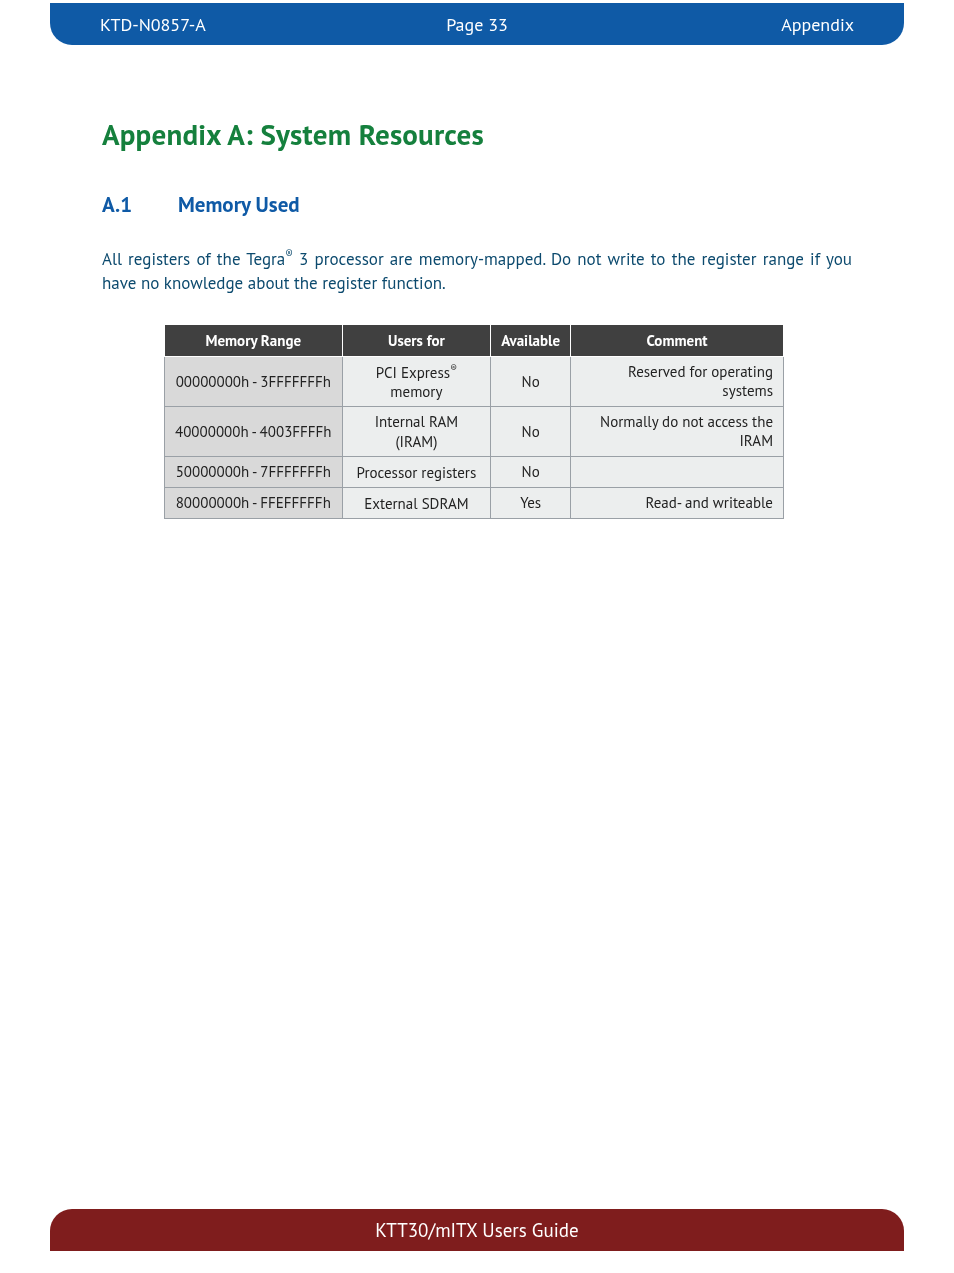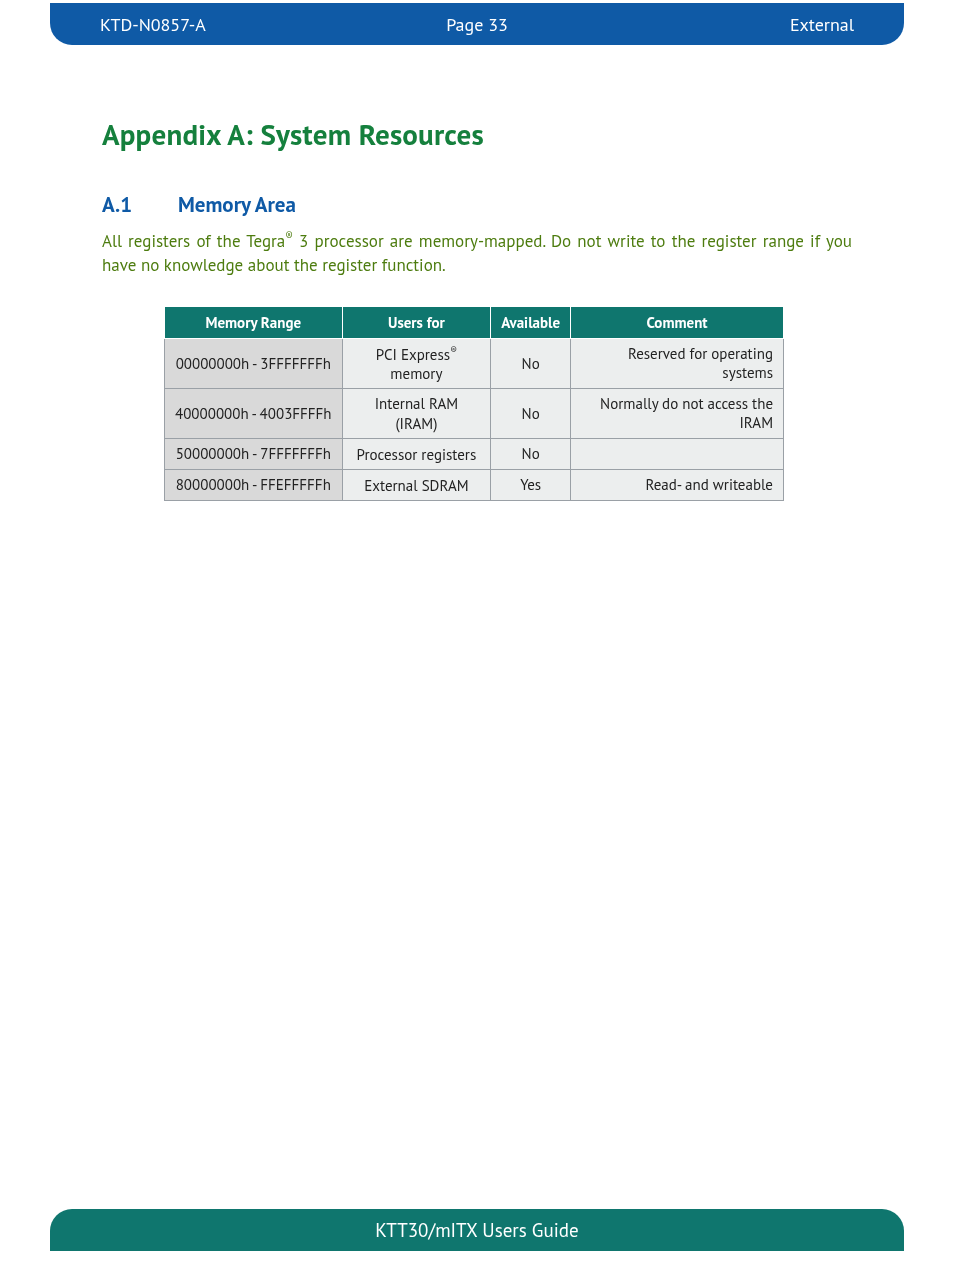"External" span.right { text: External -> Appendix }
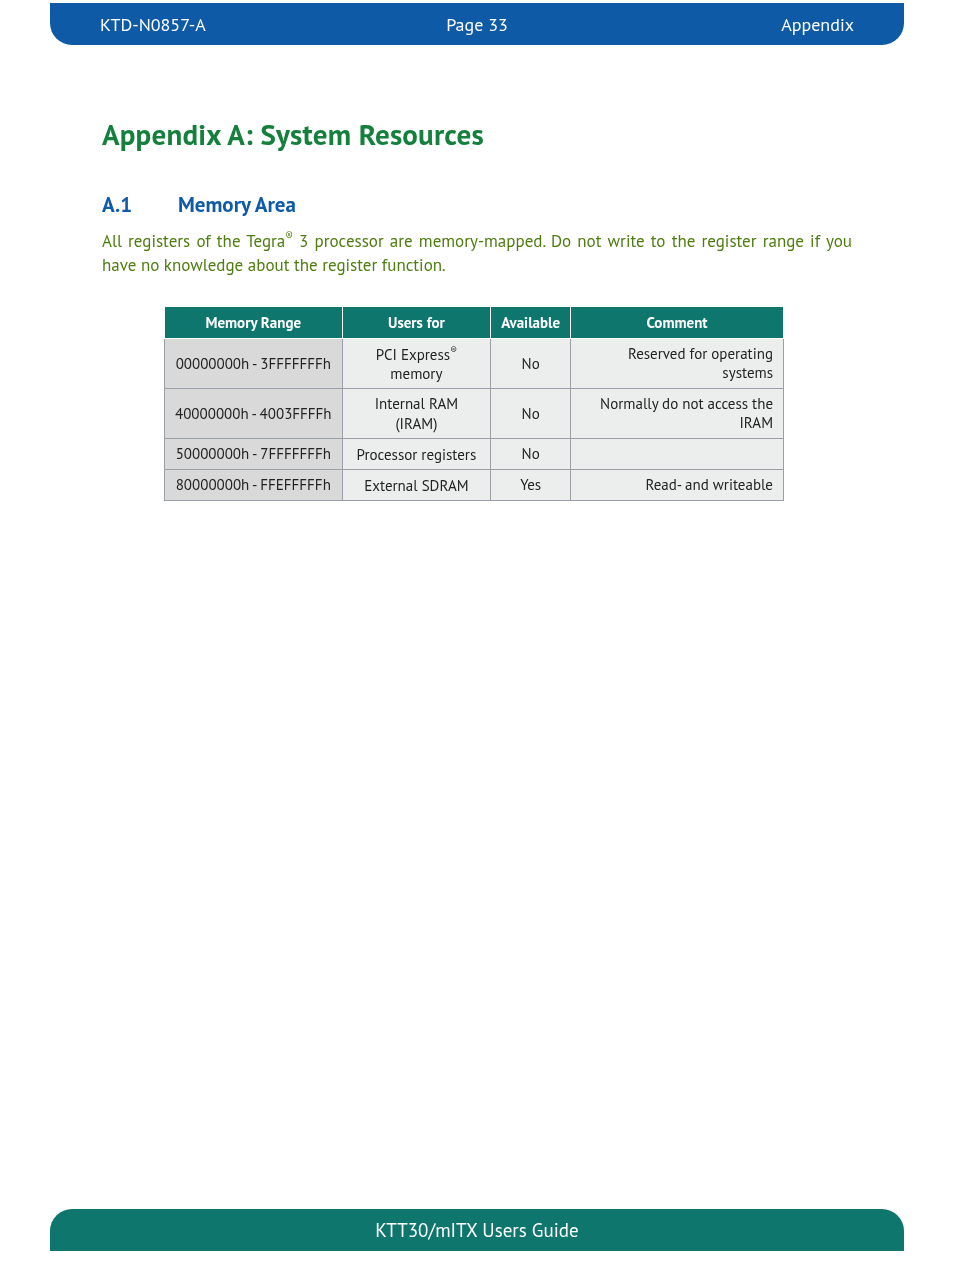"A.1" .subhead { margin-bottom: 10px -> 28px }
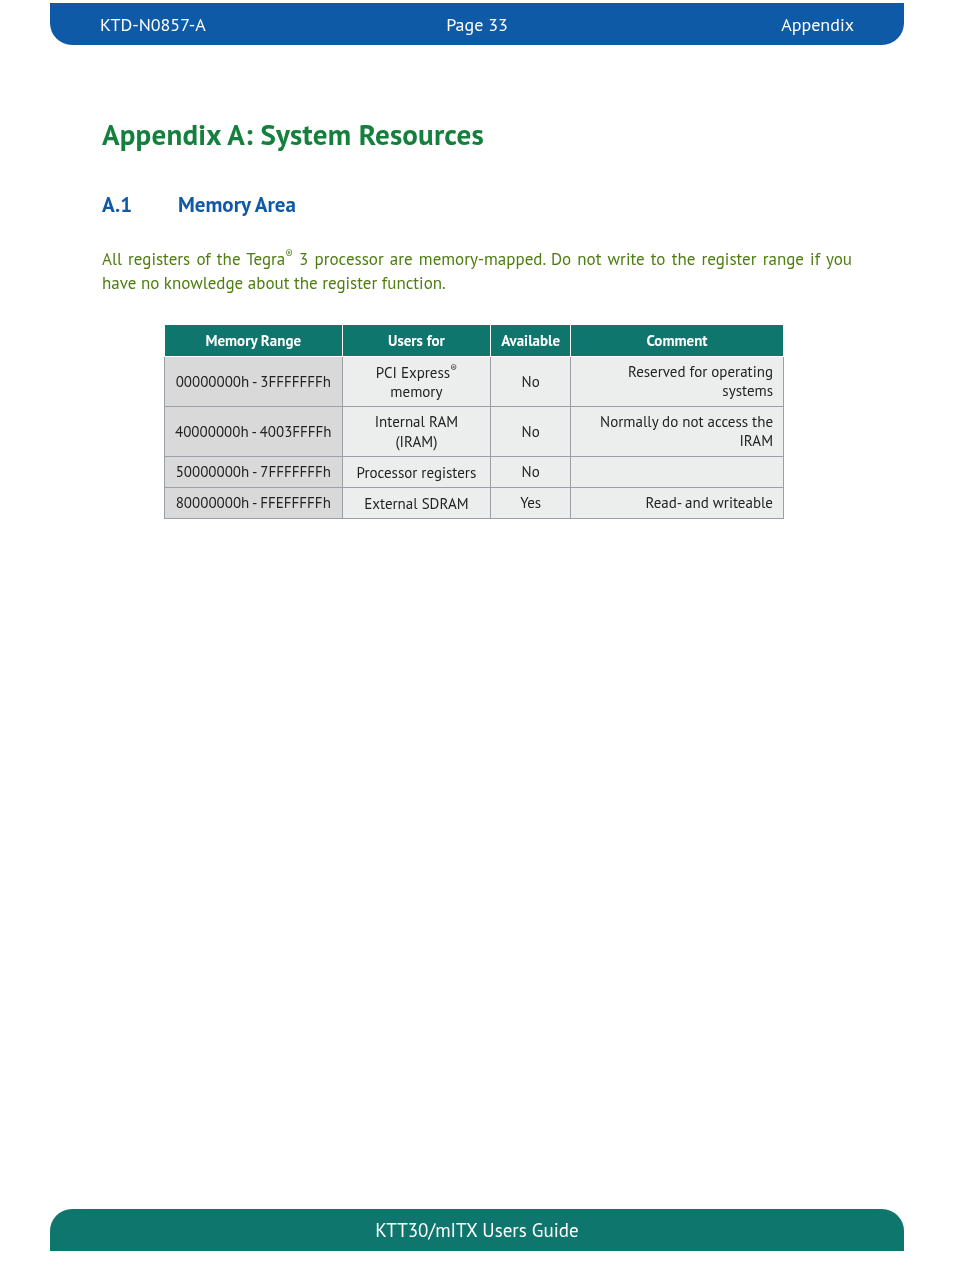"Memory Area" span { text: Area -> Used }
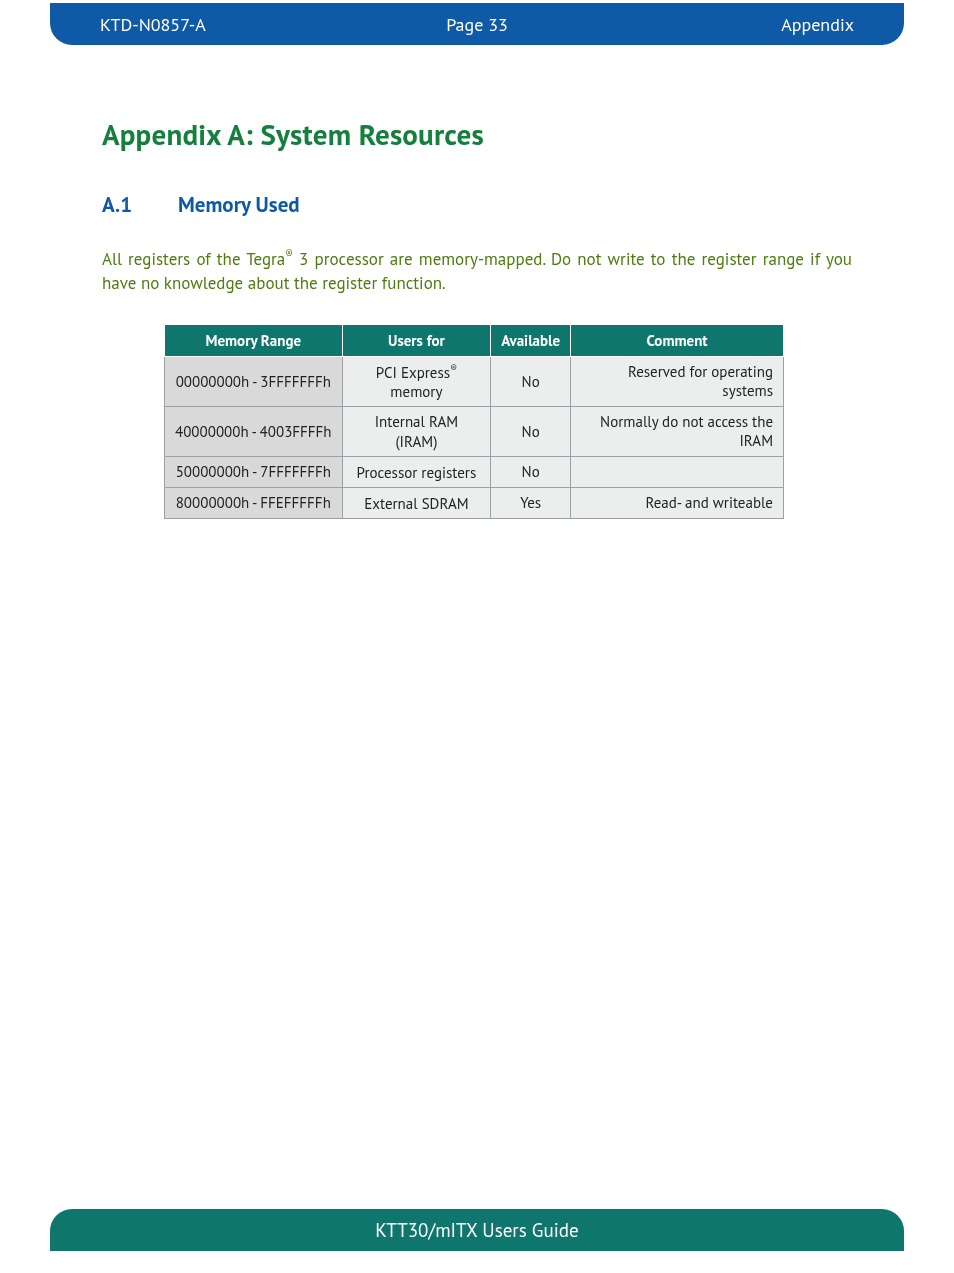"All registers of the Tegra®" p.body { color: #4d7c0f -> #0c4a6e }
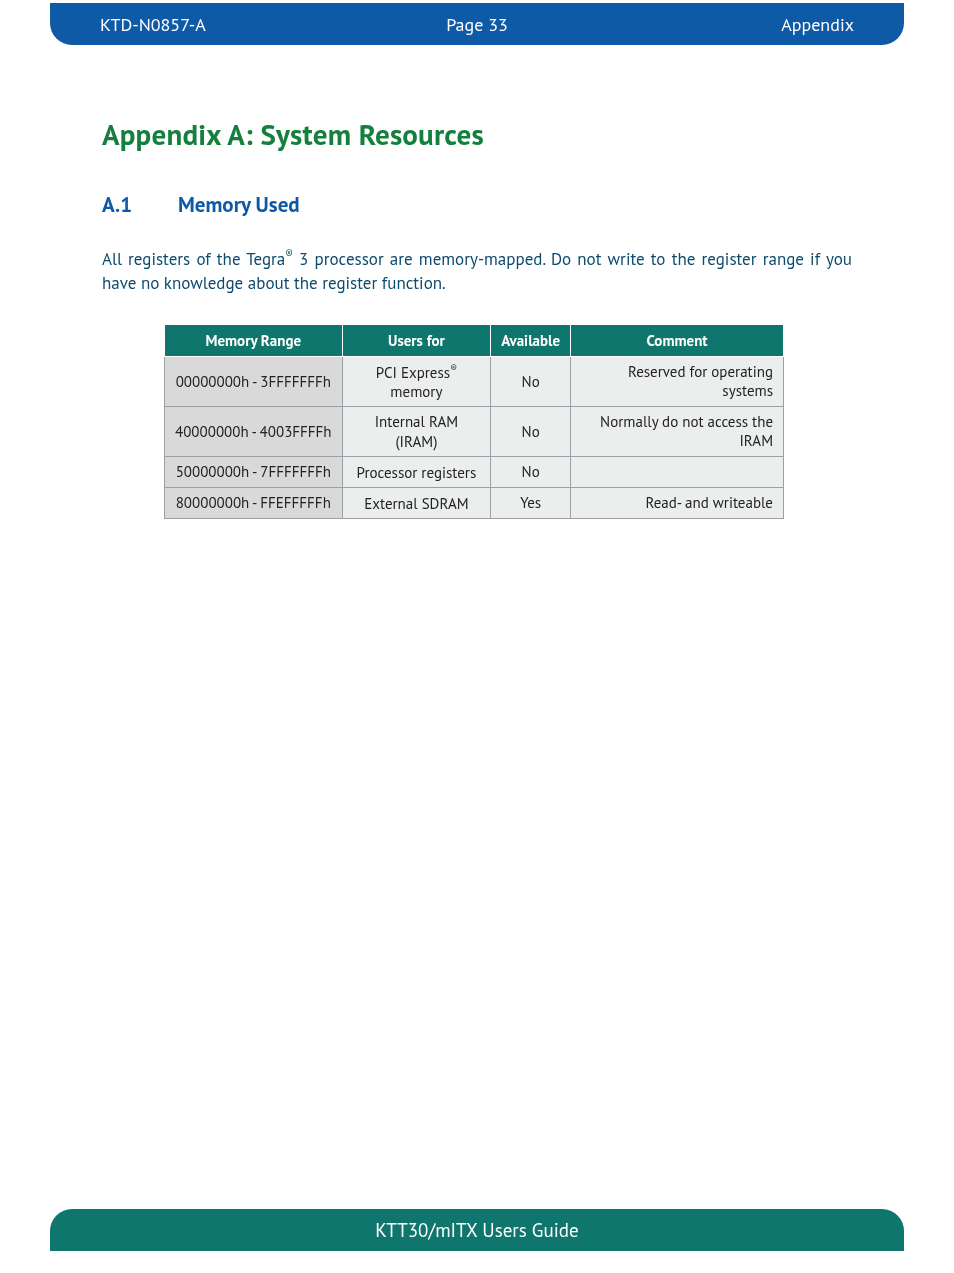"Memory Range" table.mem th { background: #0f766e -> #404040 }
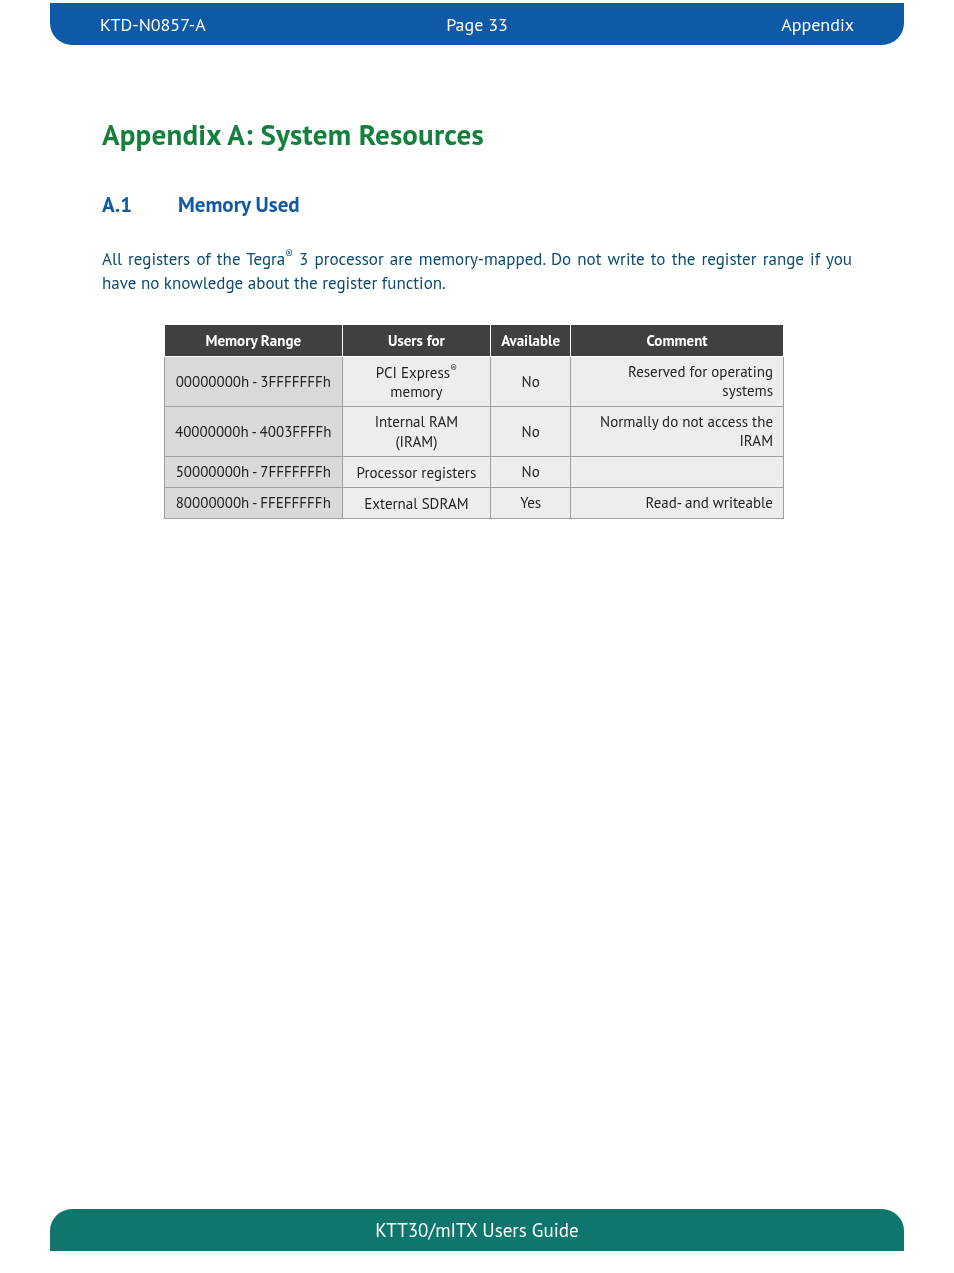"KTT30/mITX Users Guide" .footbar { background: #0f766e -> #7f1d1d }
